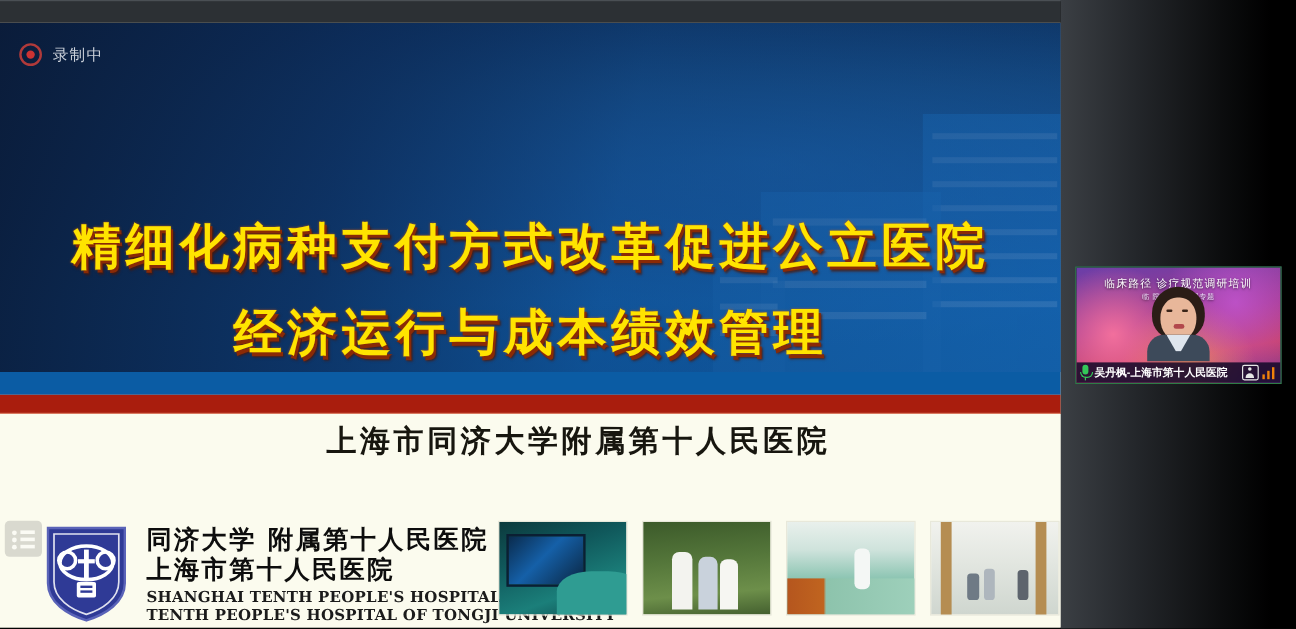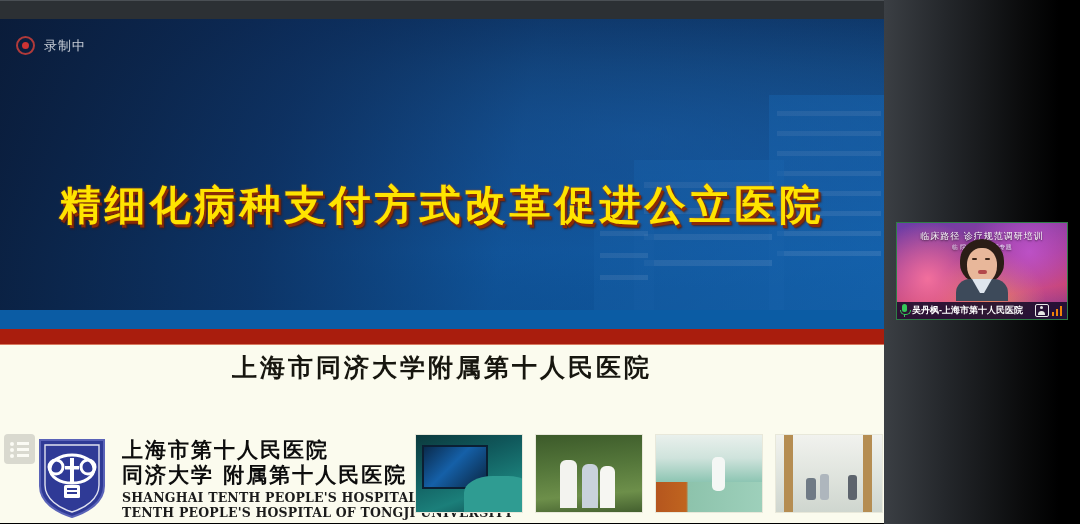"经济运行与成本绩效管理" div.t-line { html: none -> <div>经济运行与成本绩效管理</div> }
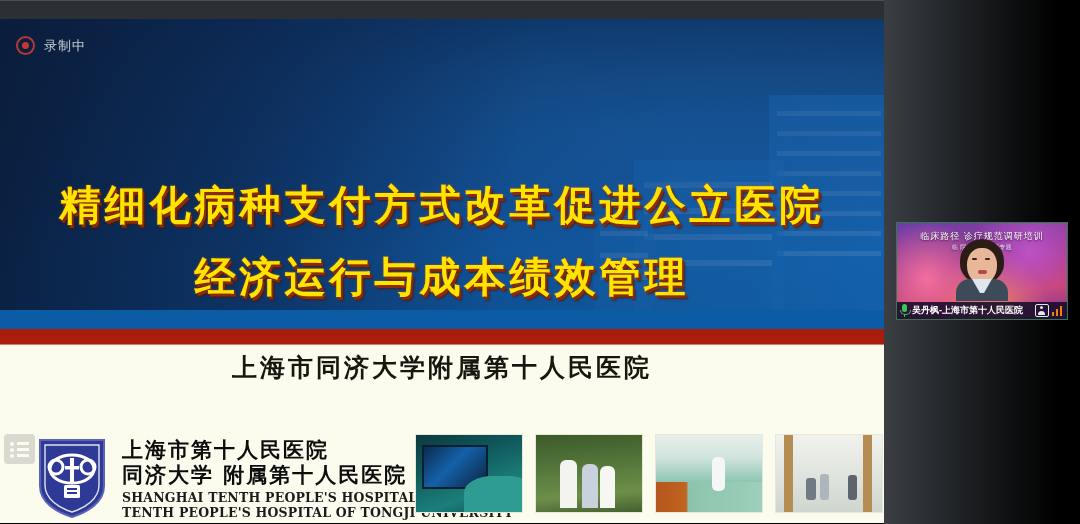"上海市同济大学附属第十人民医院" .sub1 { padding-left: none -> 40px }
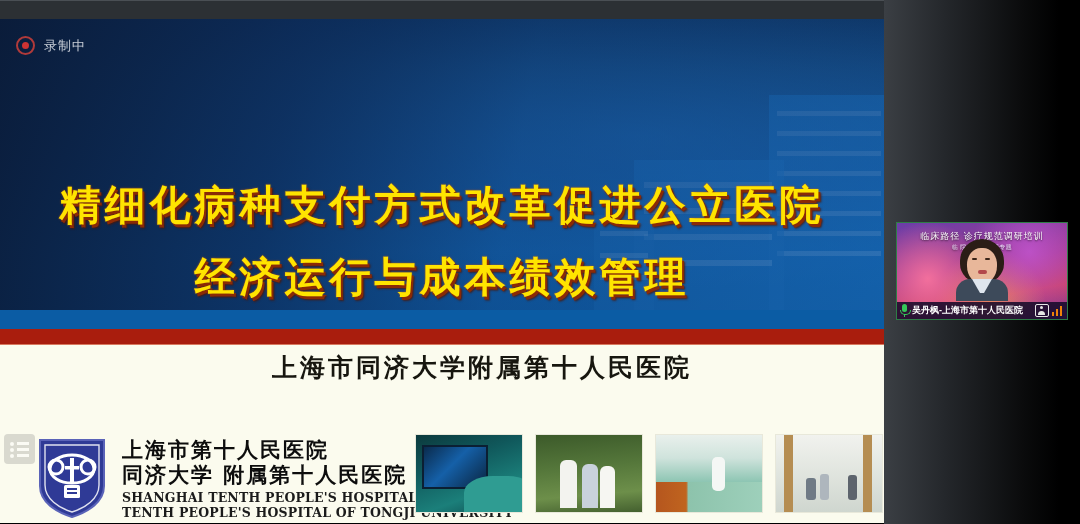"上海市第十人民医院" div.cn { order: before "同济大学 附属第十人民医院" -> after "同济大学 附属第十人民医院" }
